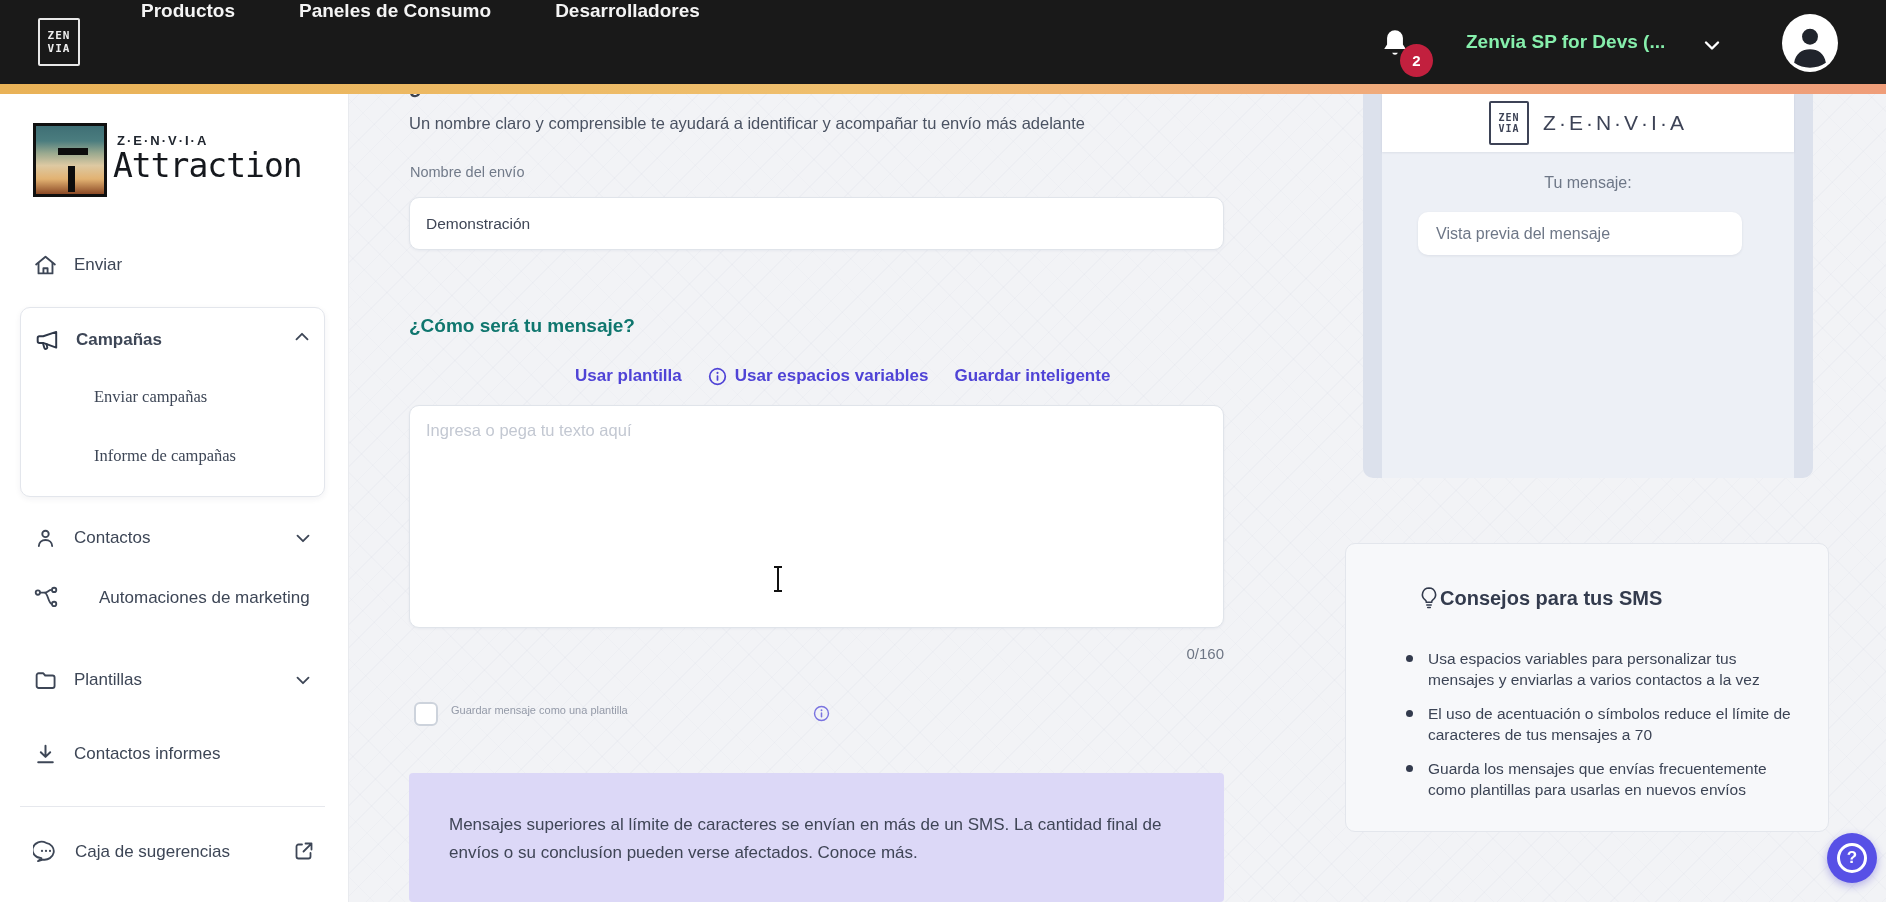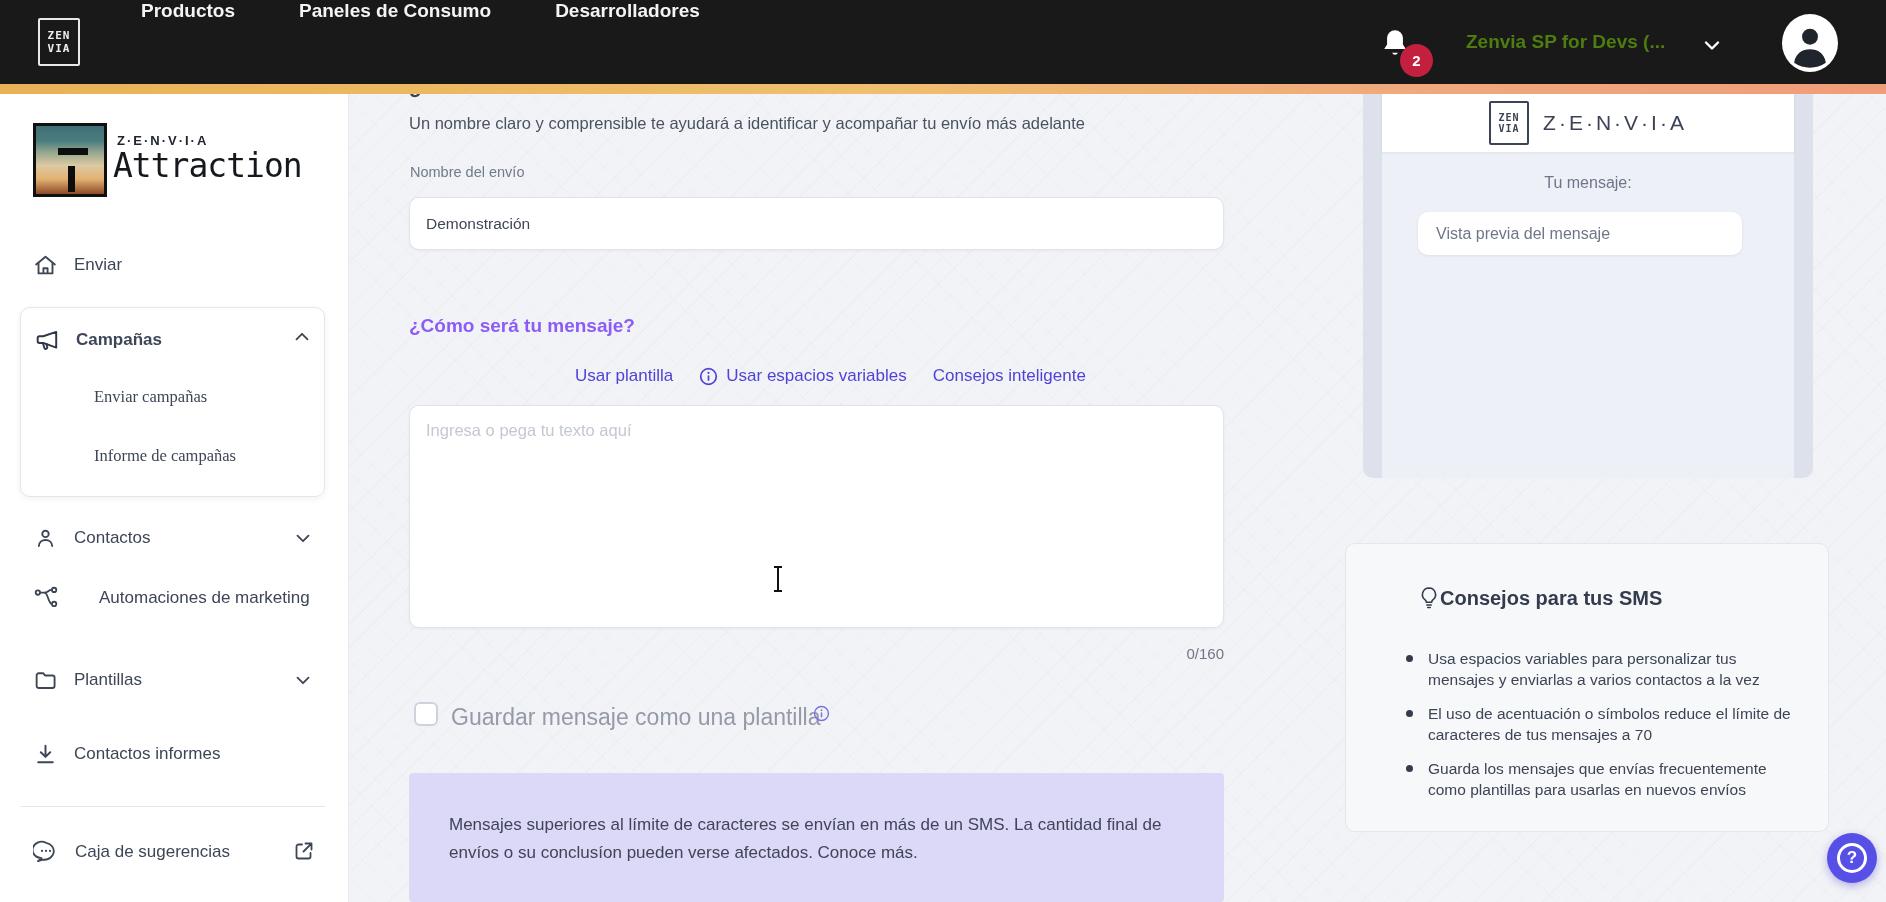"Zenvia SP for Devs (..." .account-name { color: #4d7c0f -> #86efac }
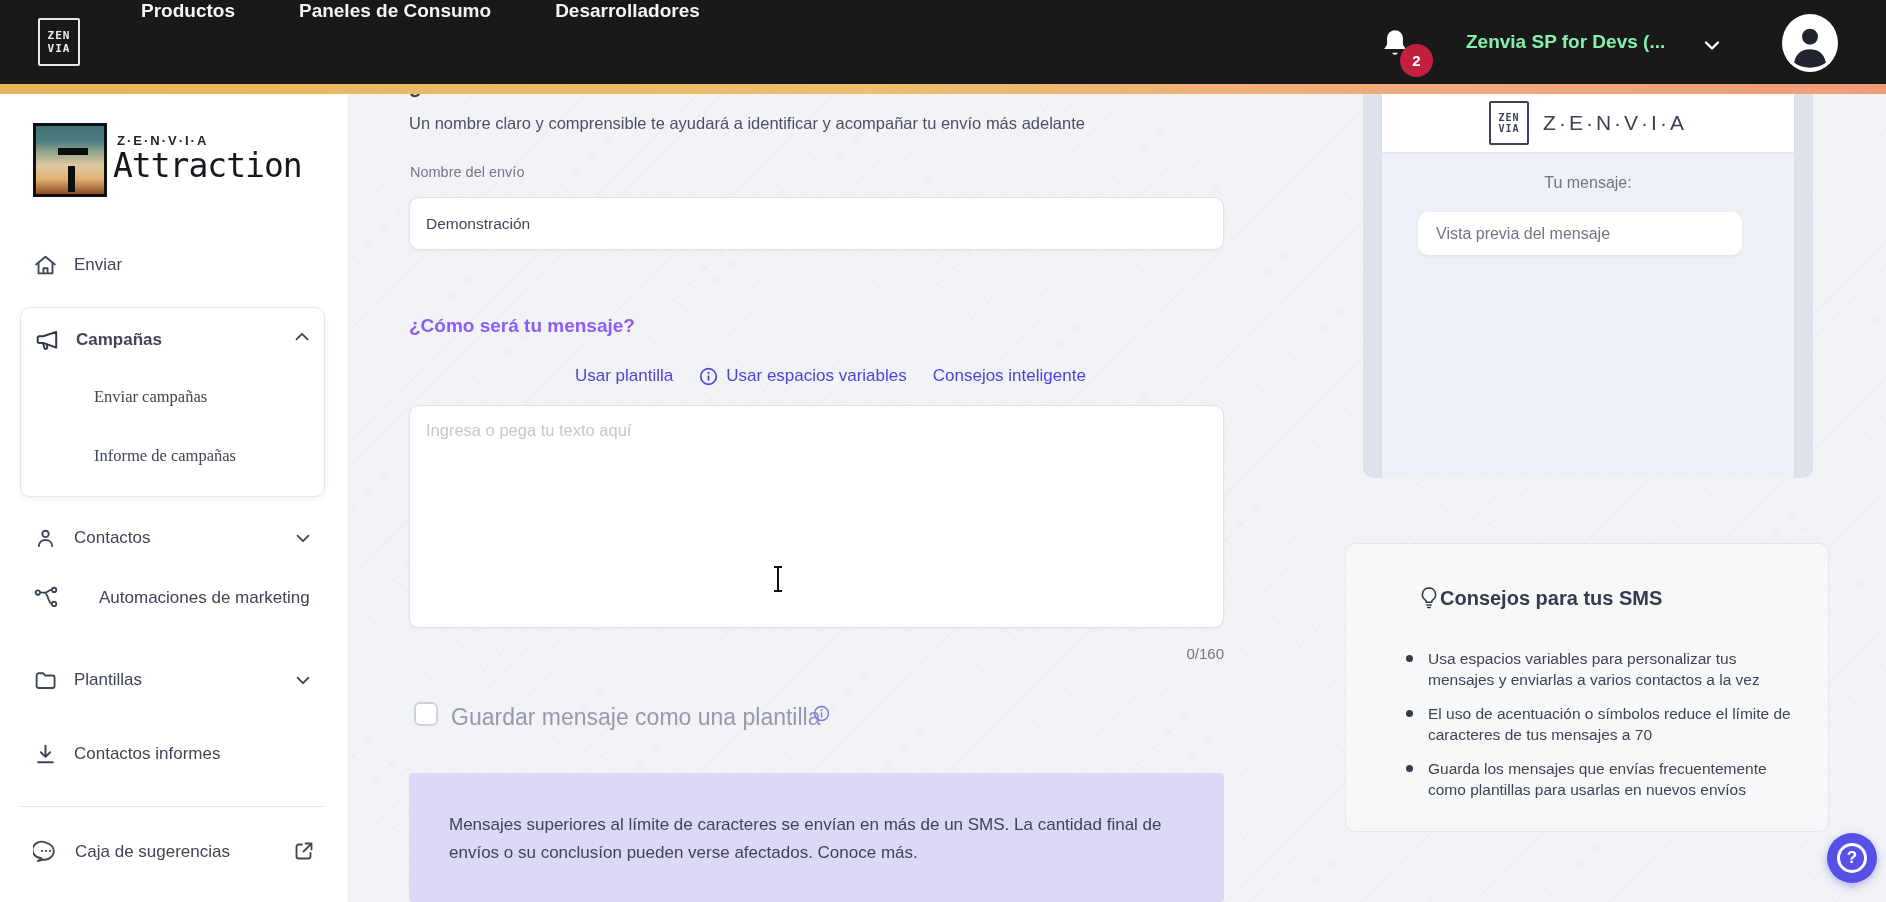"¿Cómo será tu mensaje?" .msg-title { color: #8b5cf6 -> #0f766e }
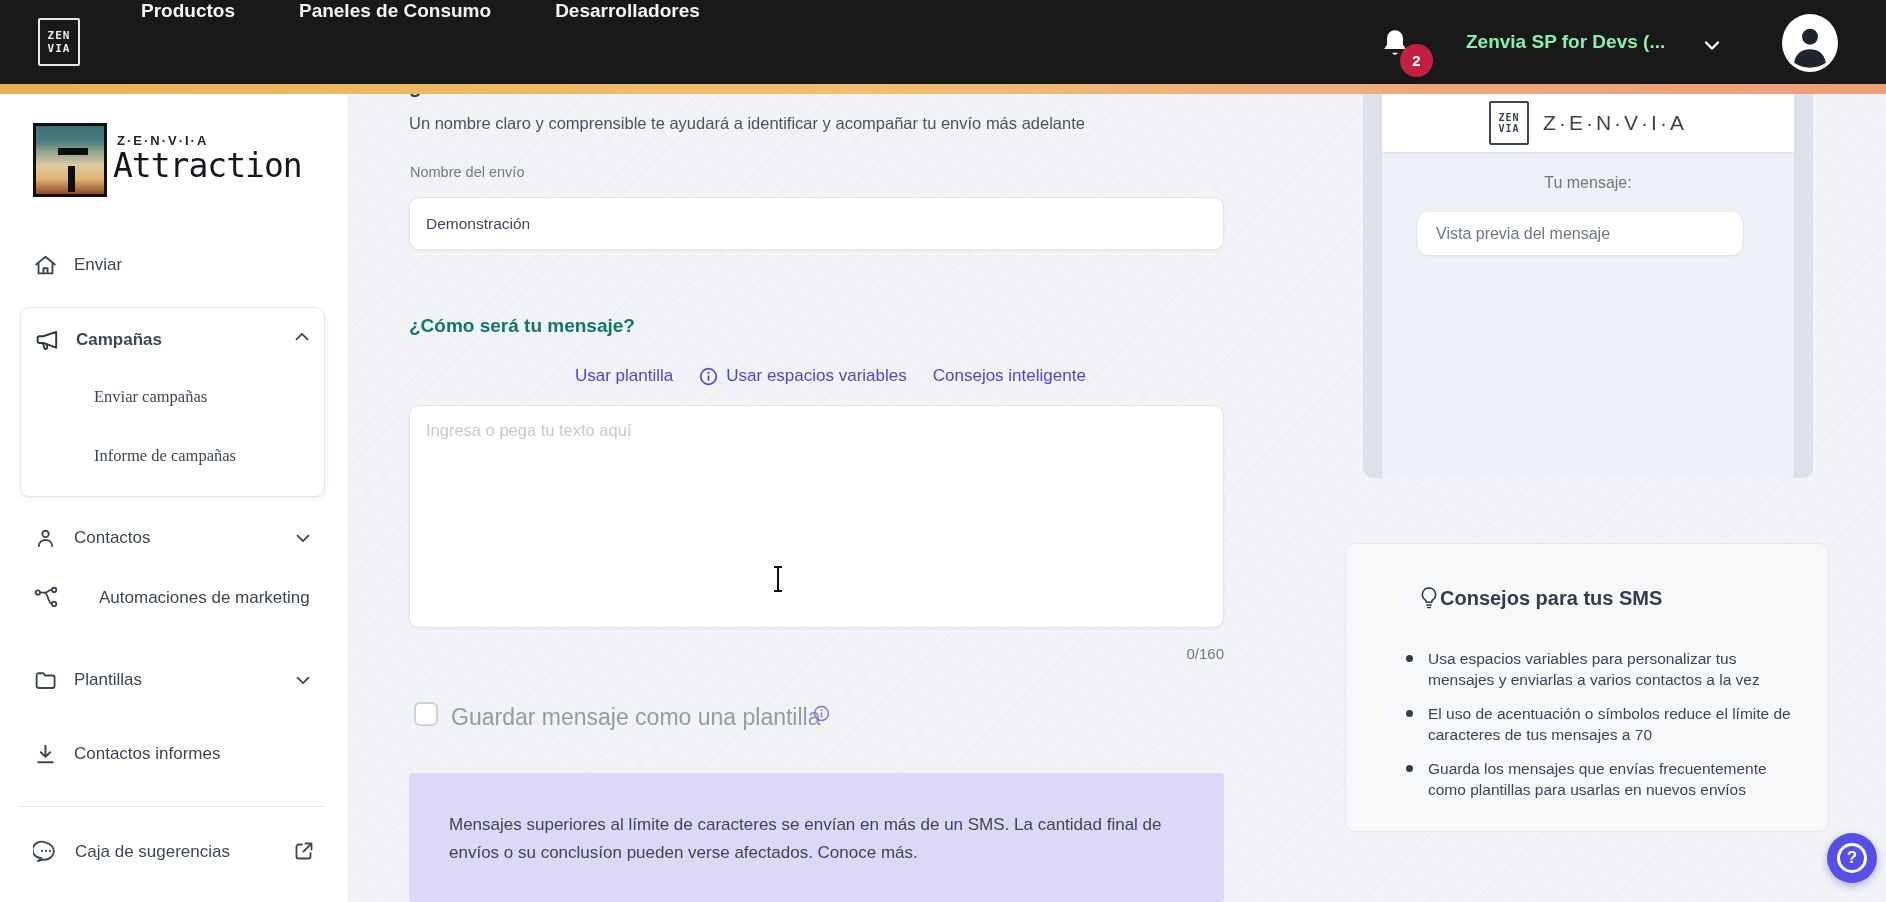"Usar plantilla" .link { font-weight: 400 -> 700 }
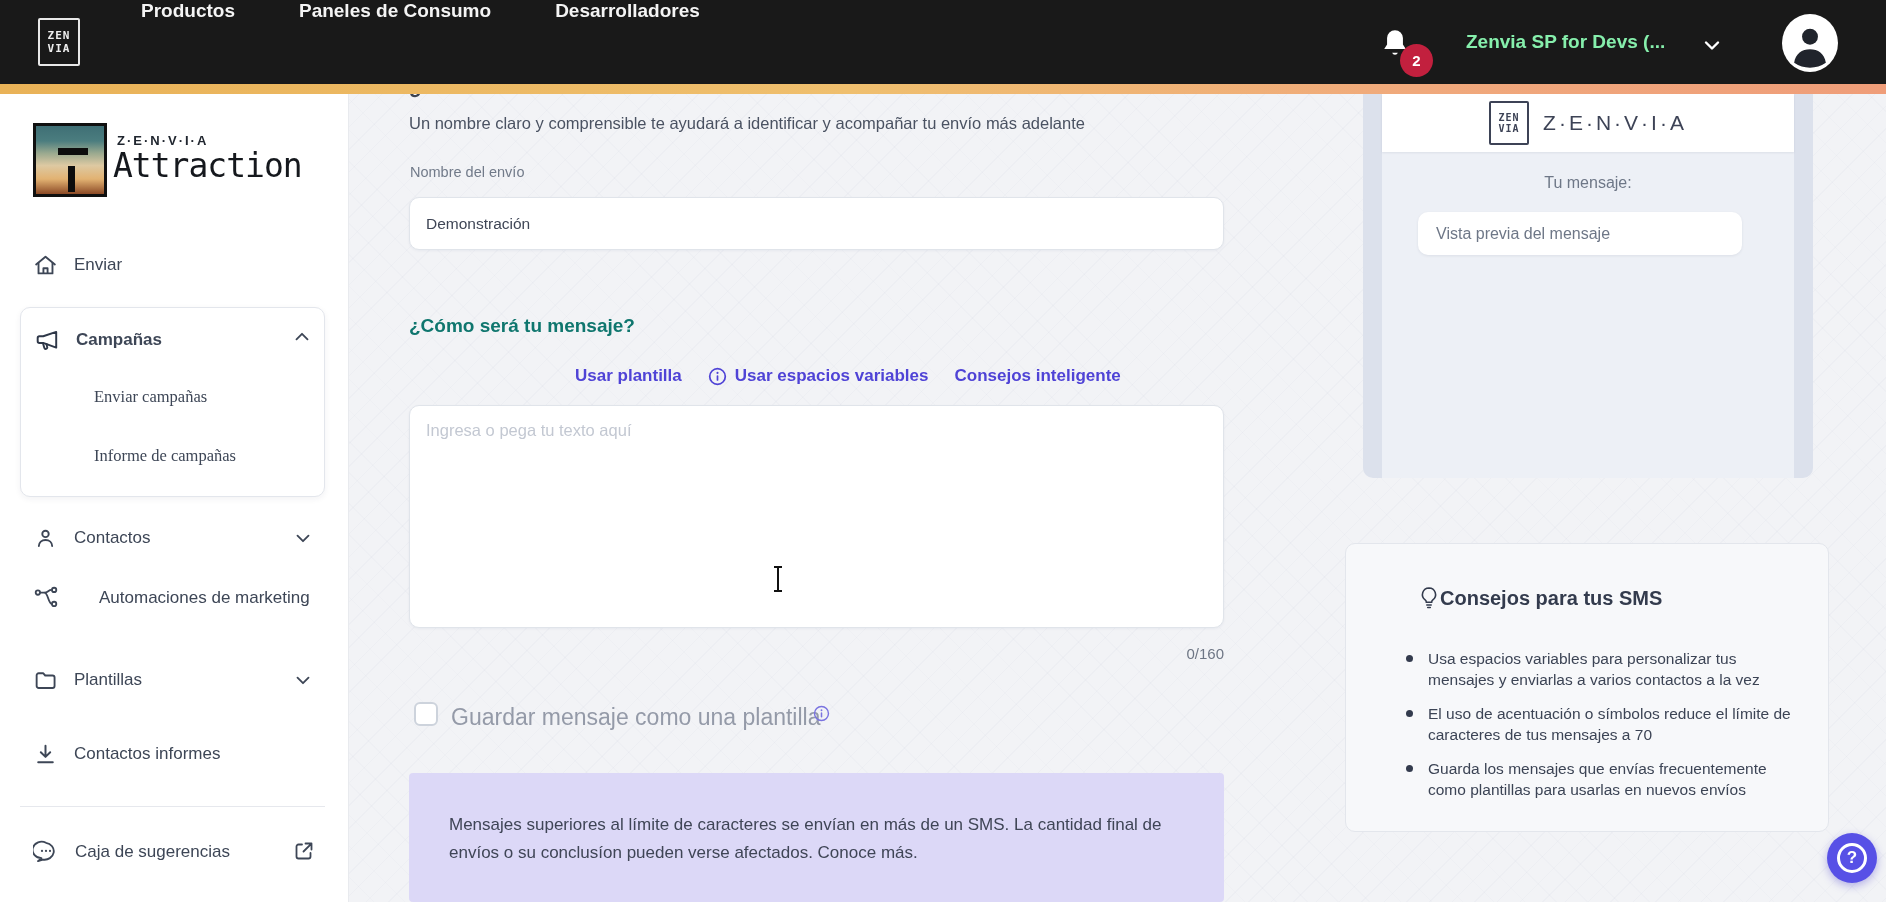"Consejos inteligente" span { text: Consejos -> Guardar }
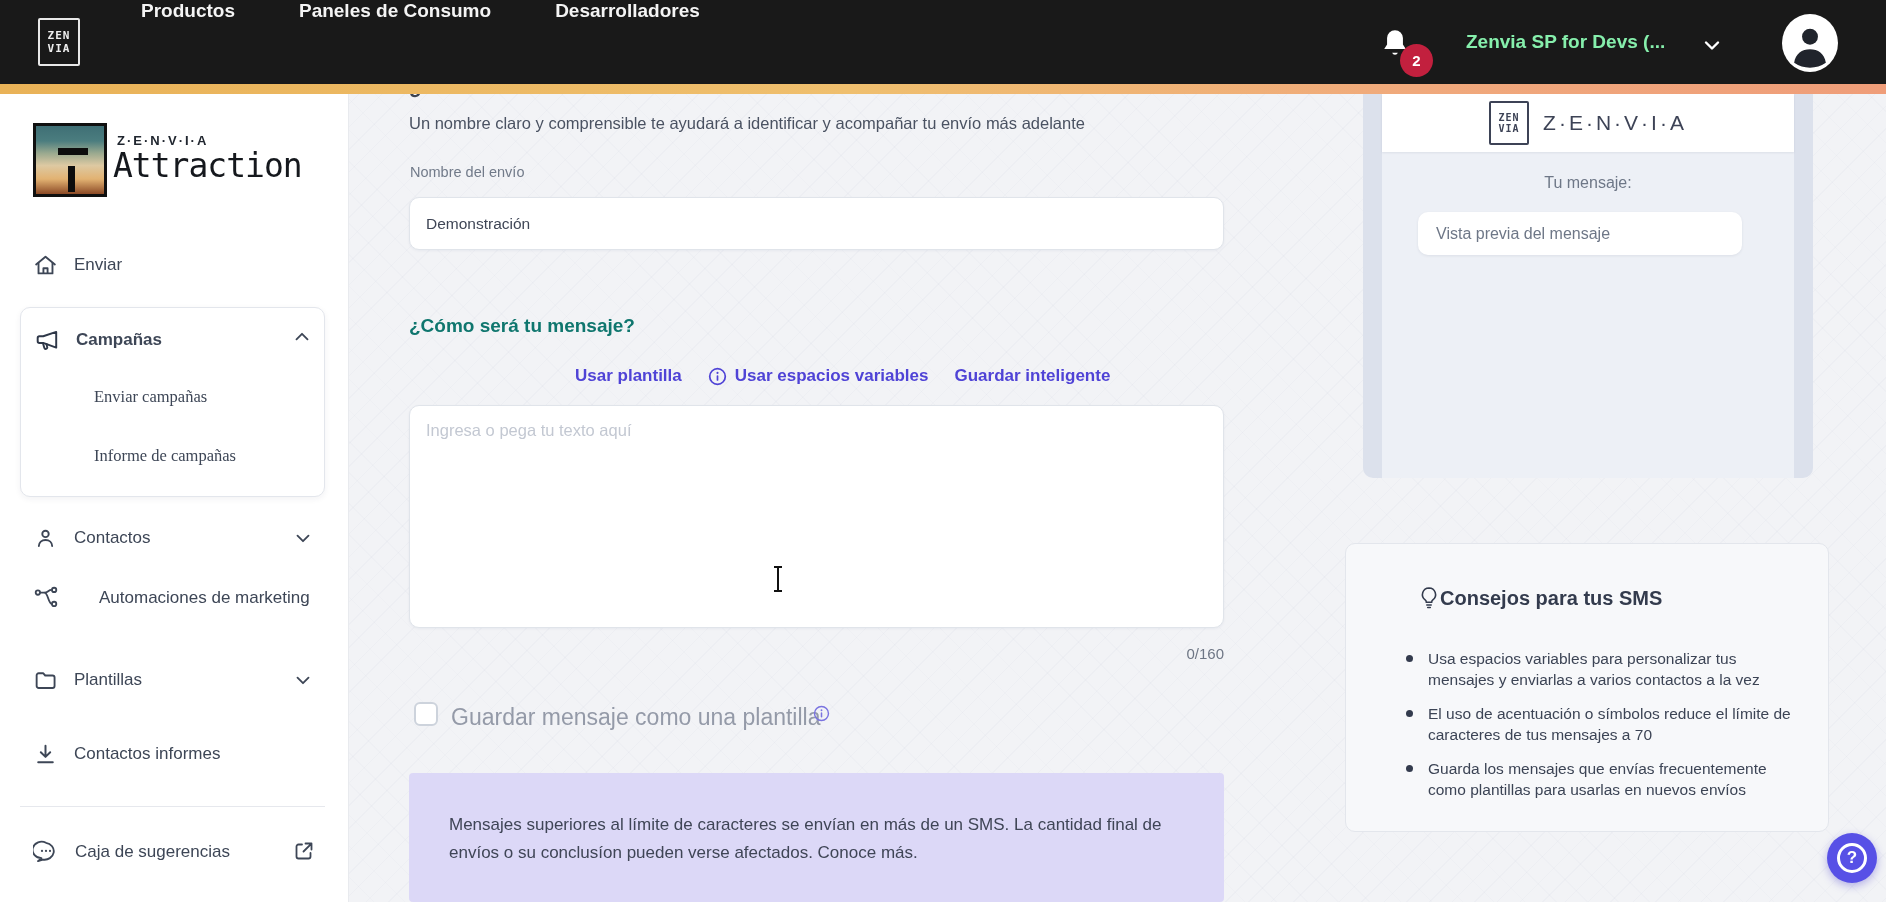"Guardar mensaje como una plantilla" .checkbox-label { font-size: 23px -> 11px }
